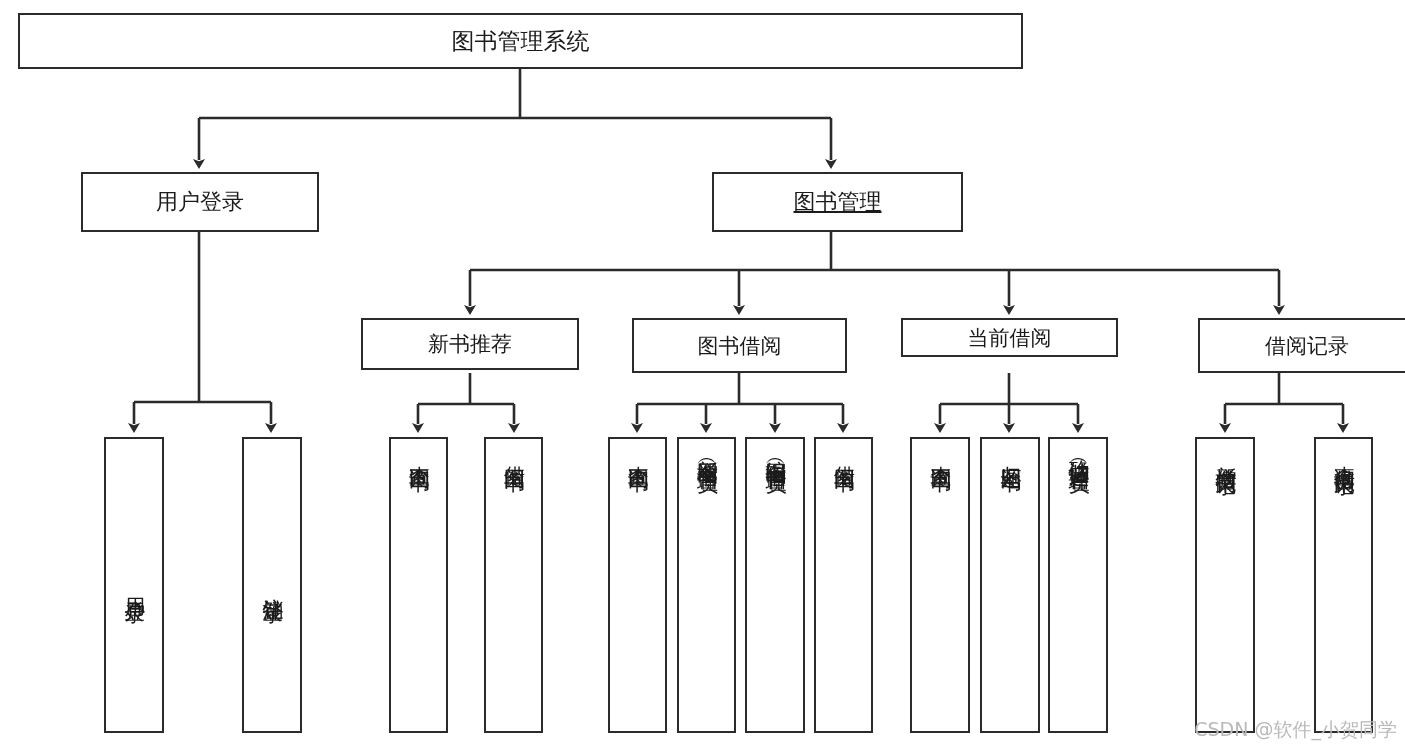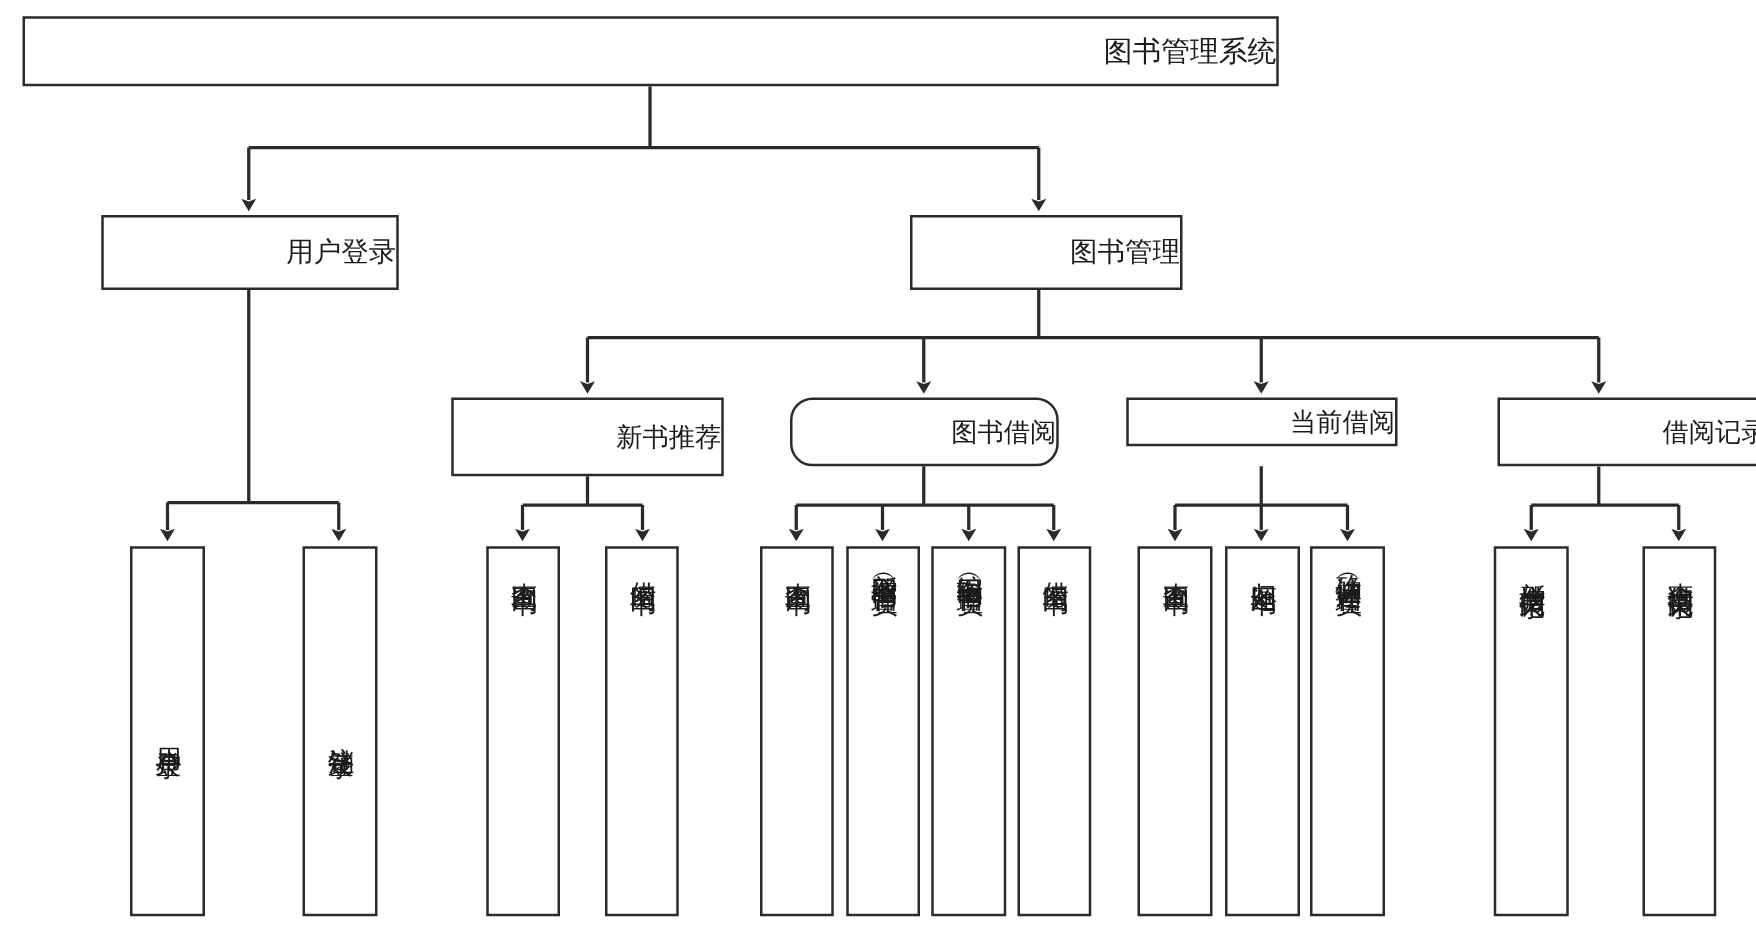"图书管理系统" .node { justify-content: flex-end -> center }
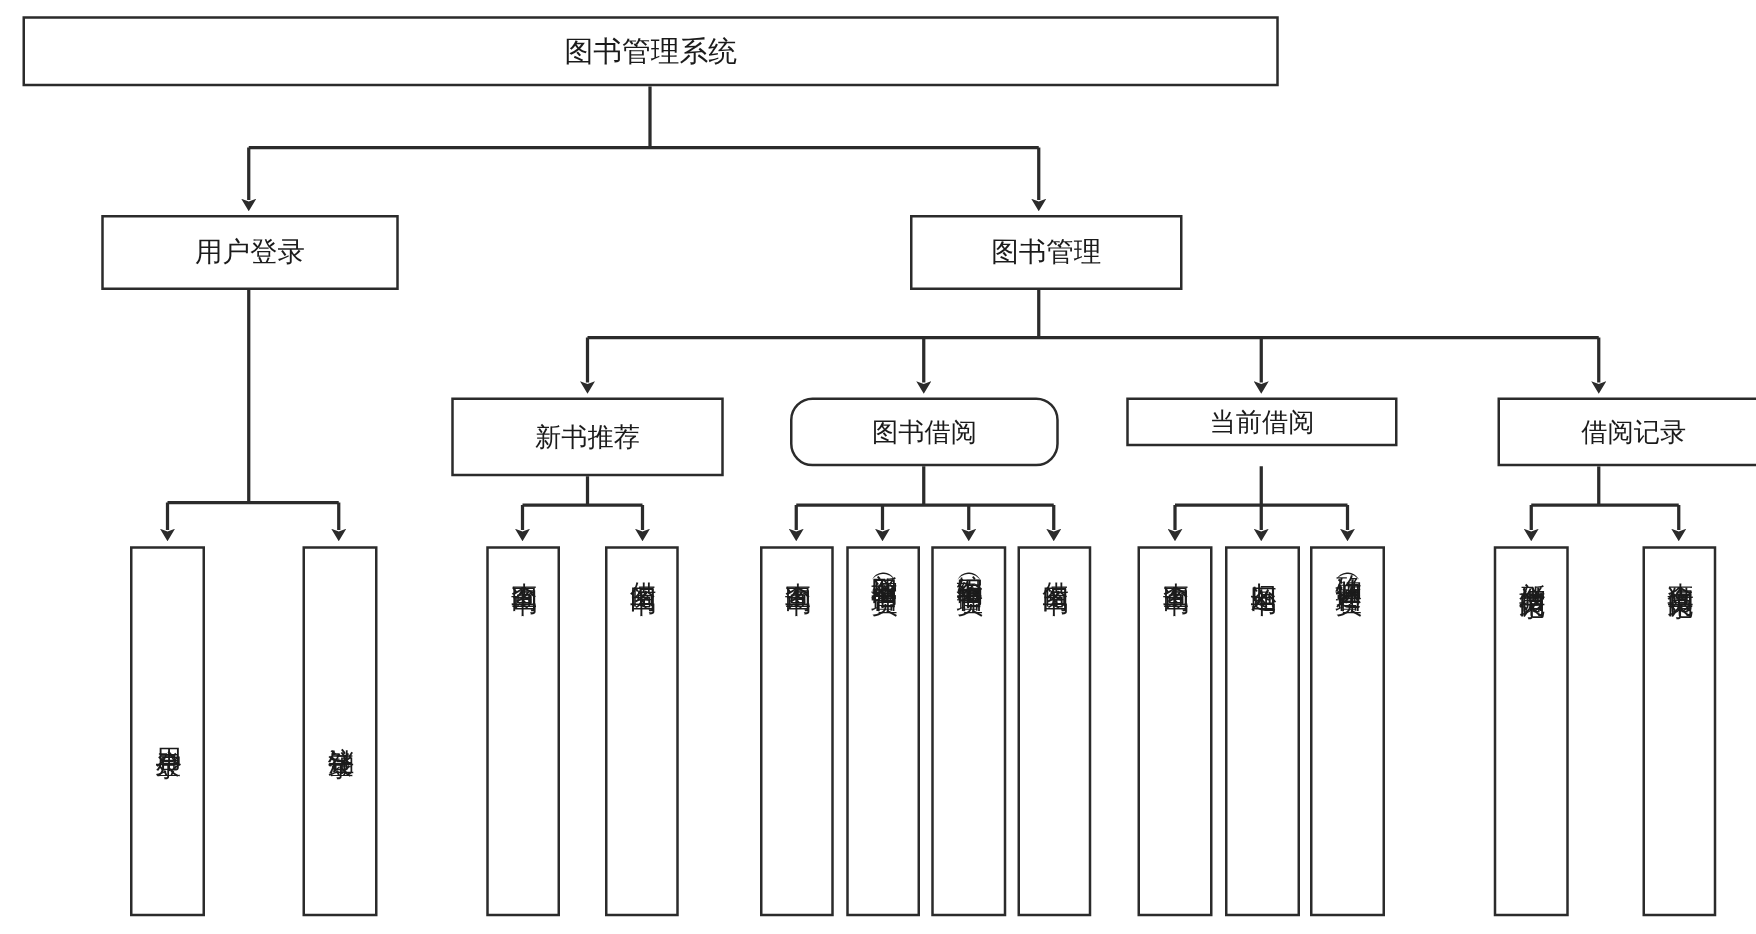"图书管理" div.node { left: 728px -> 712px; text-decoration: none -> underline; width: 218px -> 251px }
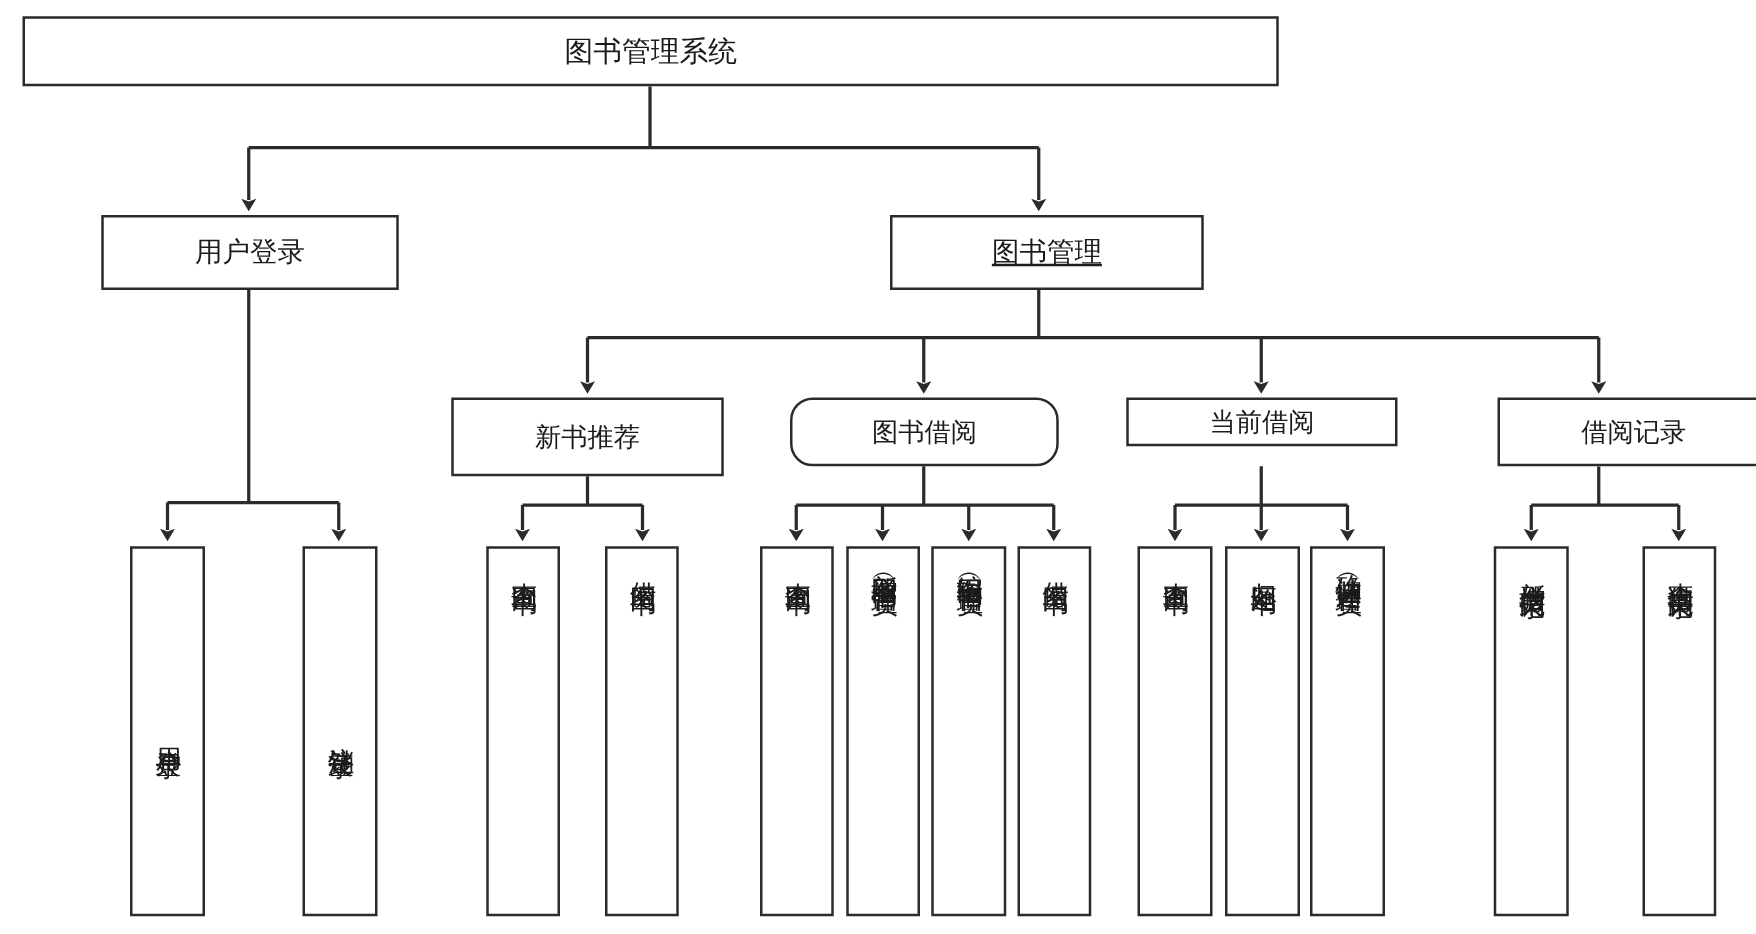"新书推荐" div.node { height: 63px -> 52px }
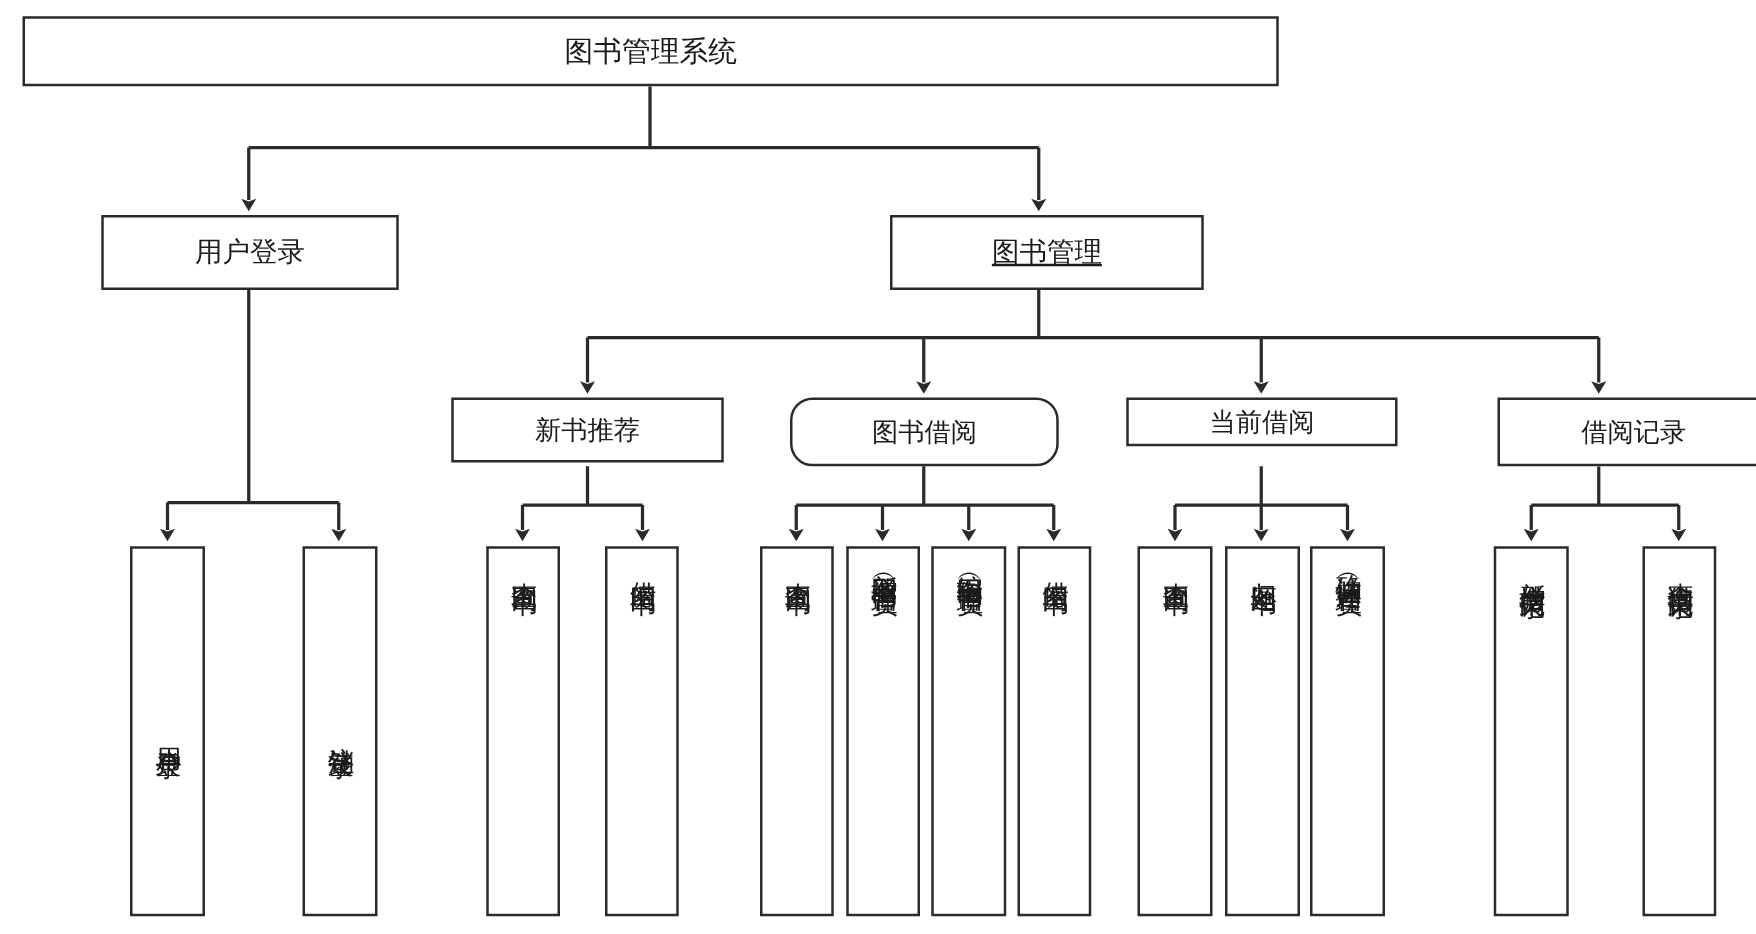"图书借阅" div.node { border-radius: 18px -> none }
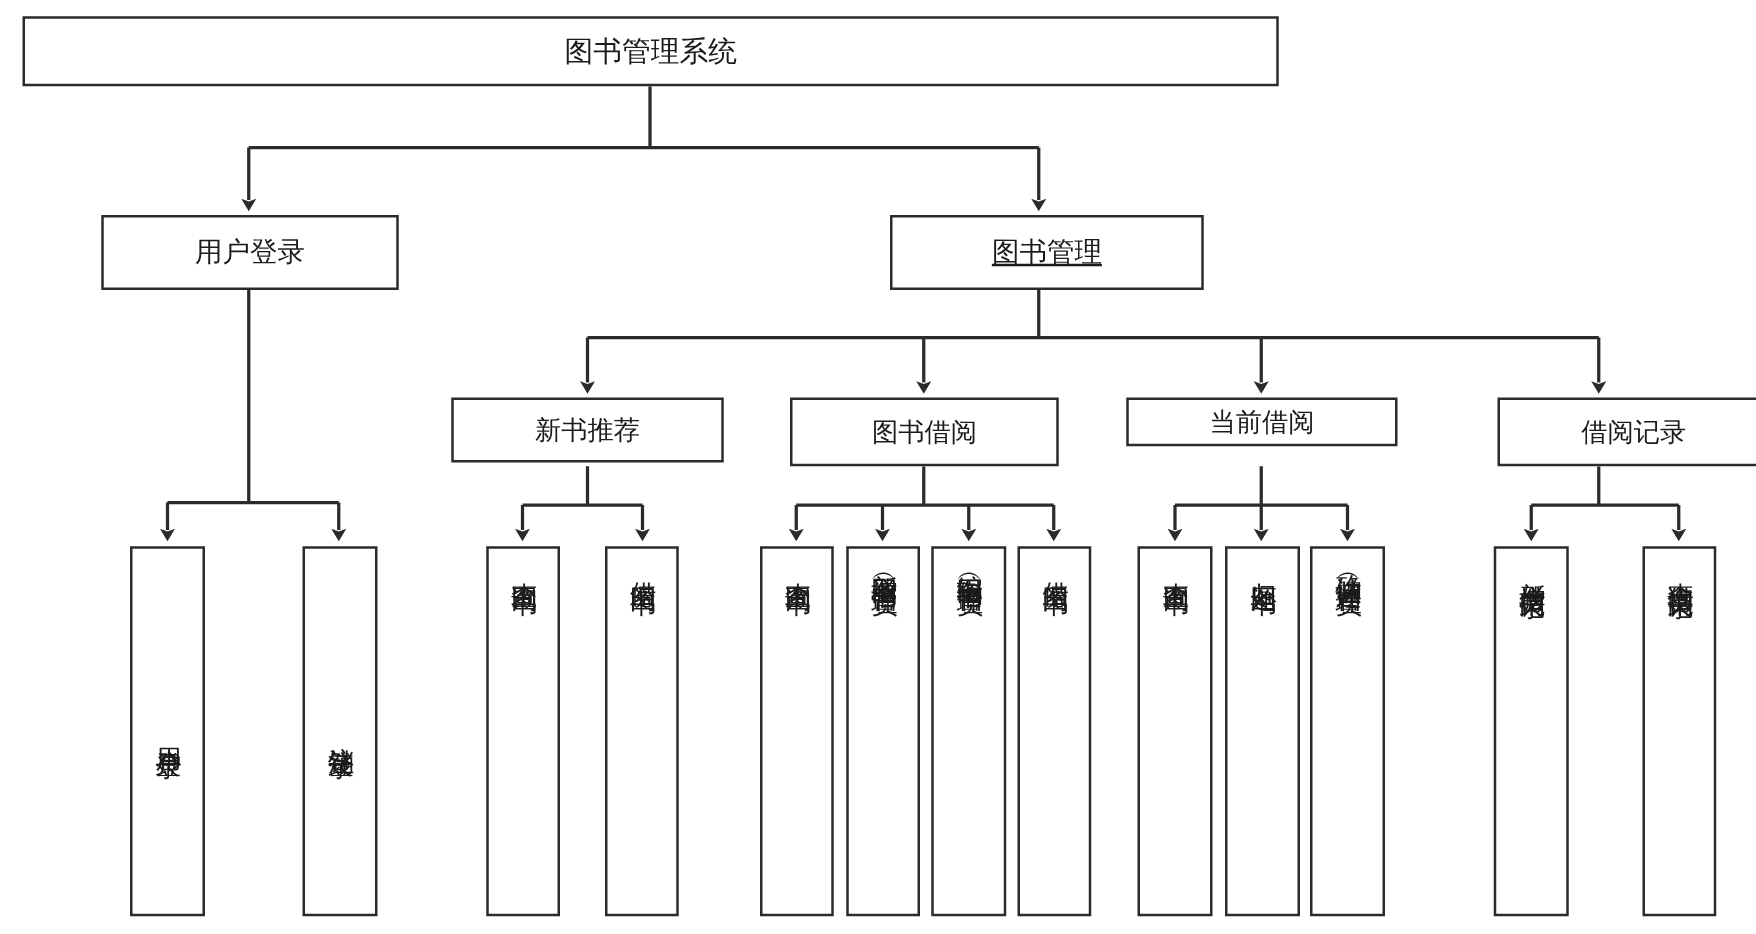"CSDN @软件_小贺同学" div { html: none -> <div>CSDN @软件_小贺同学</div> }
